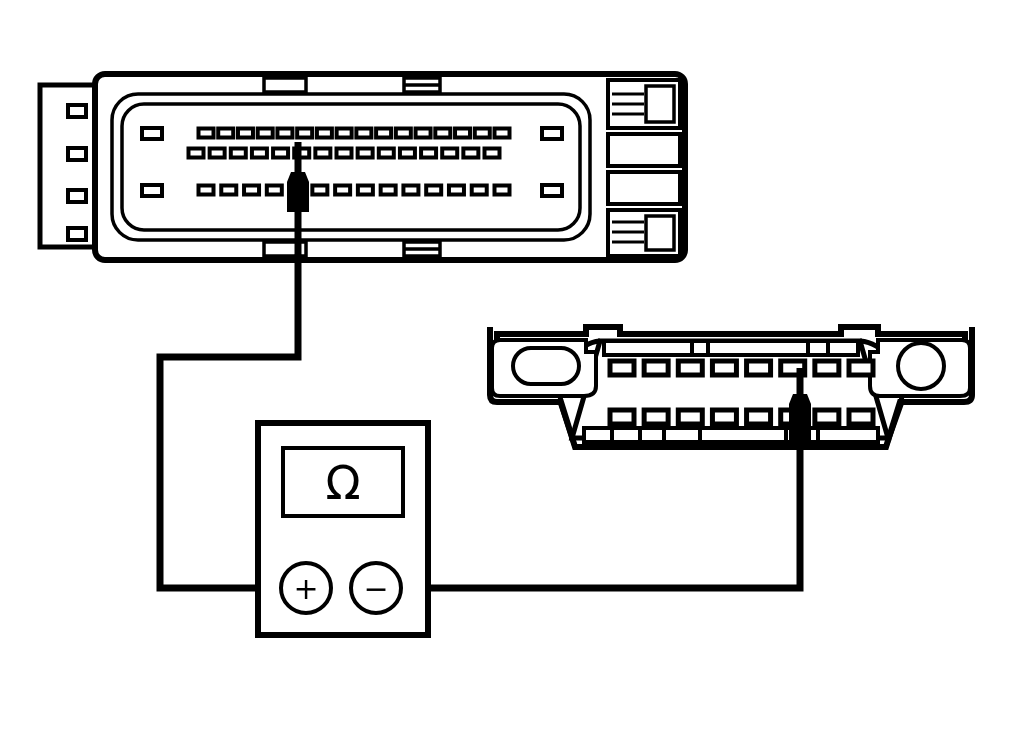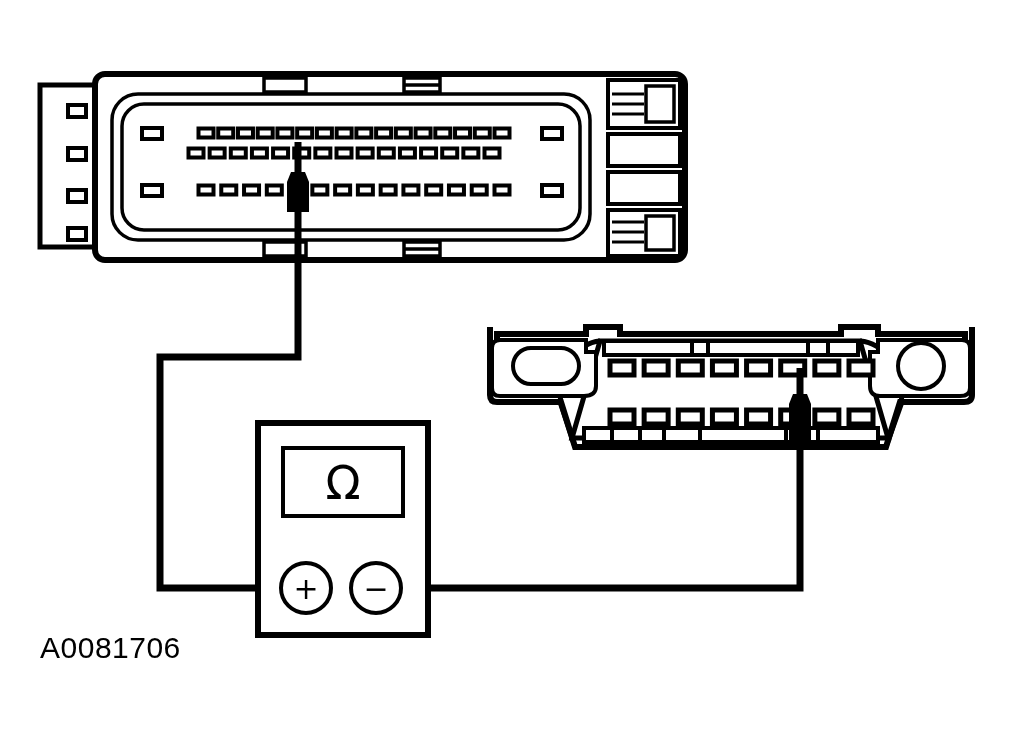"A0081706" div.fig-label { html: <div>A0081706</div> -> none }
